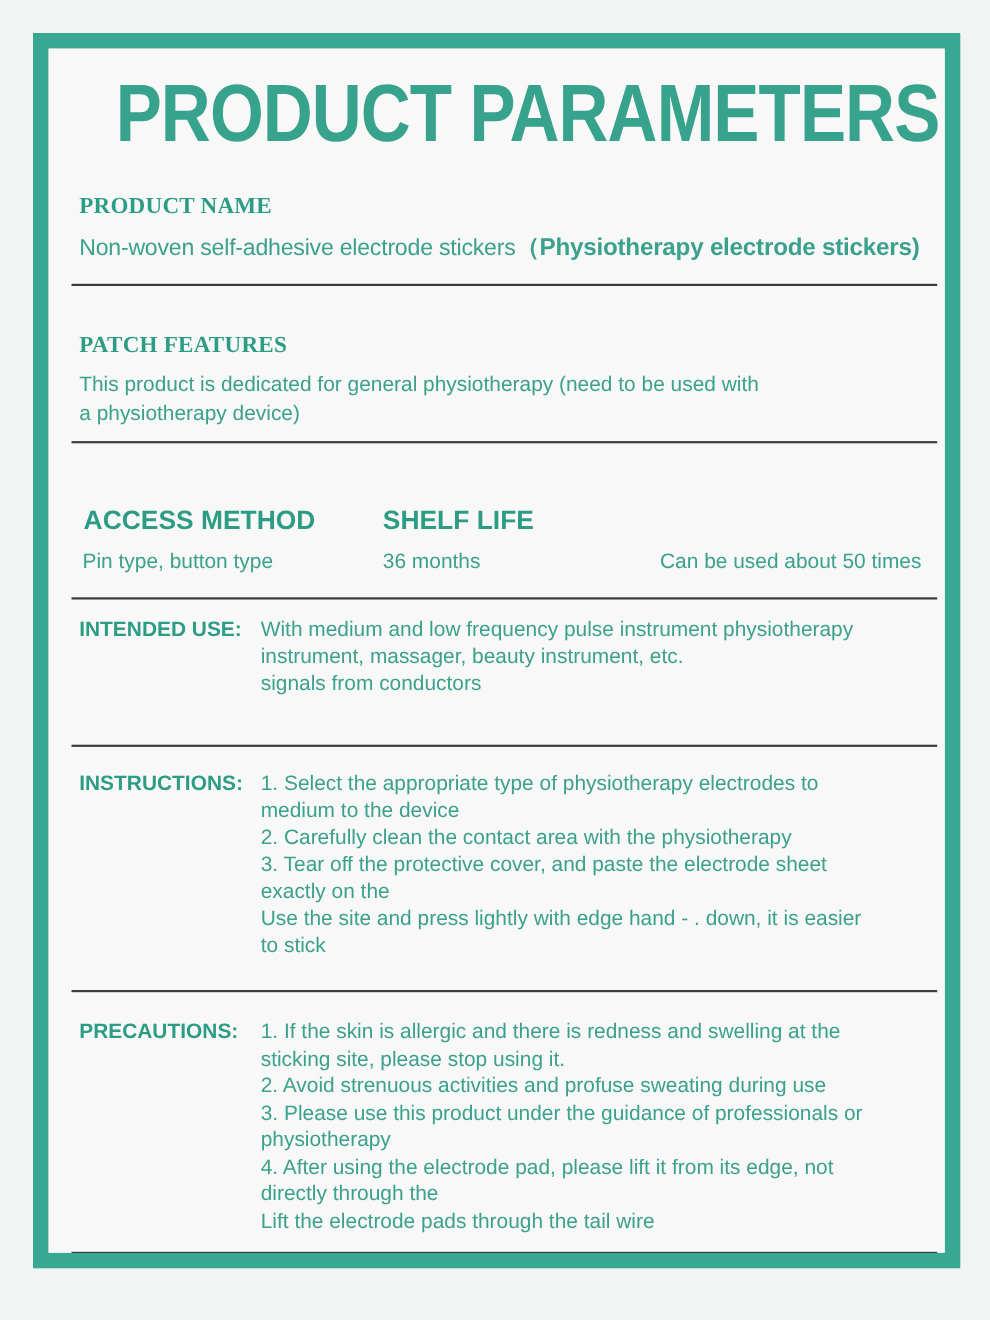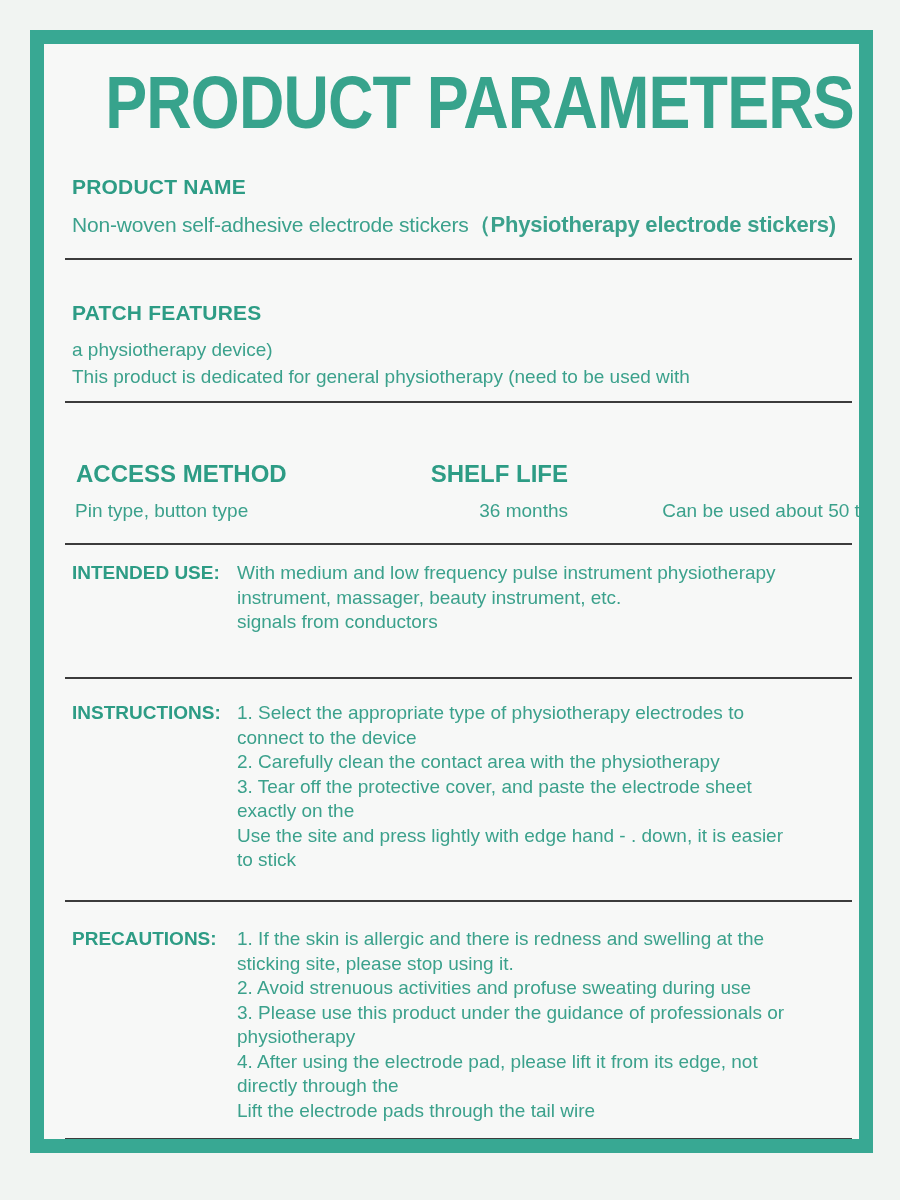"PRODUCT NAME" .sec-heading { font-family: none -> Liberation Serif, serif }
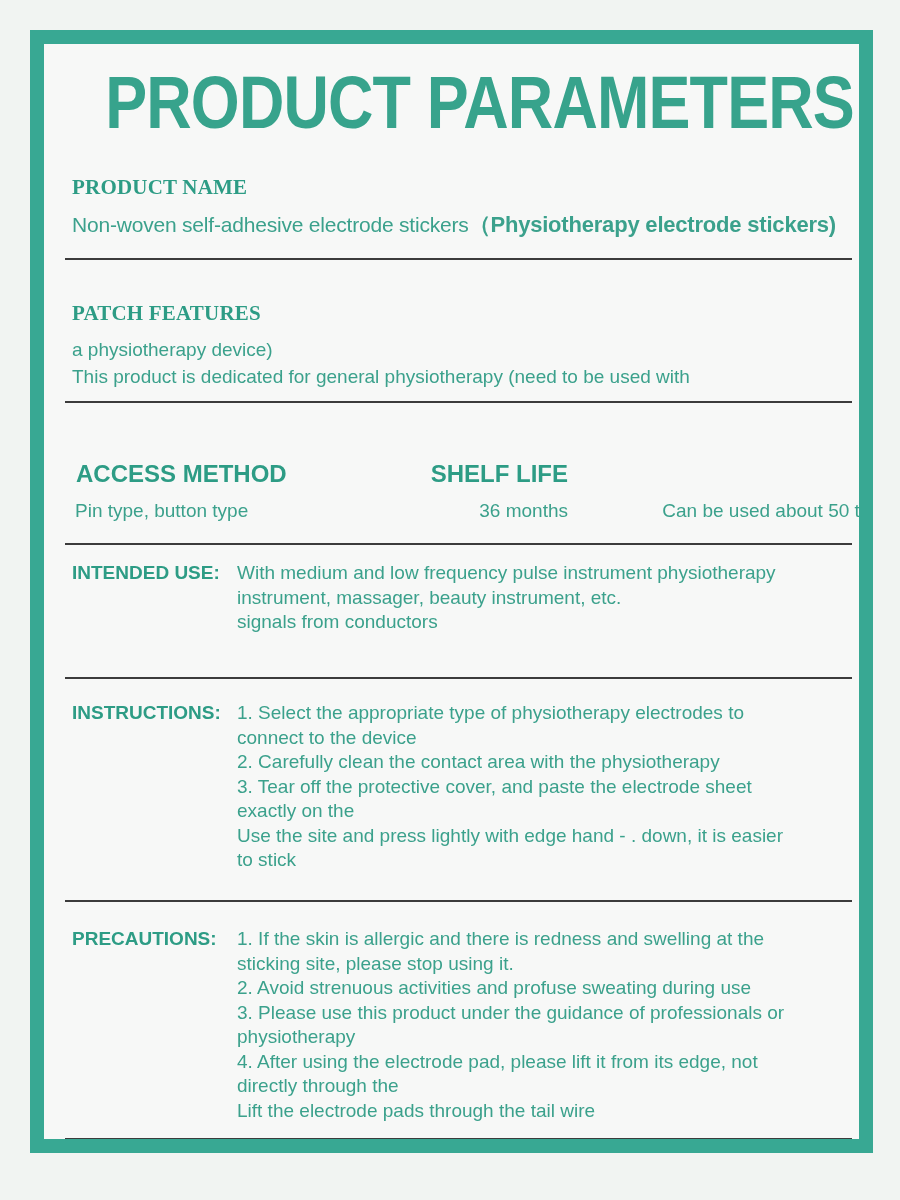"a physiotherapy device)" div.body-text { order: before "This product is dedicated for" -> after "This product is dedicated for" }
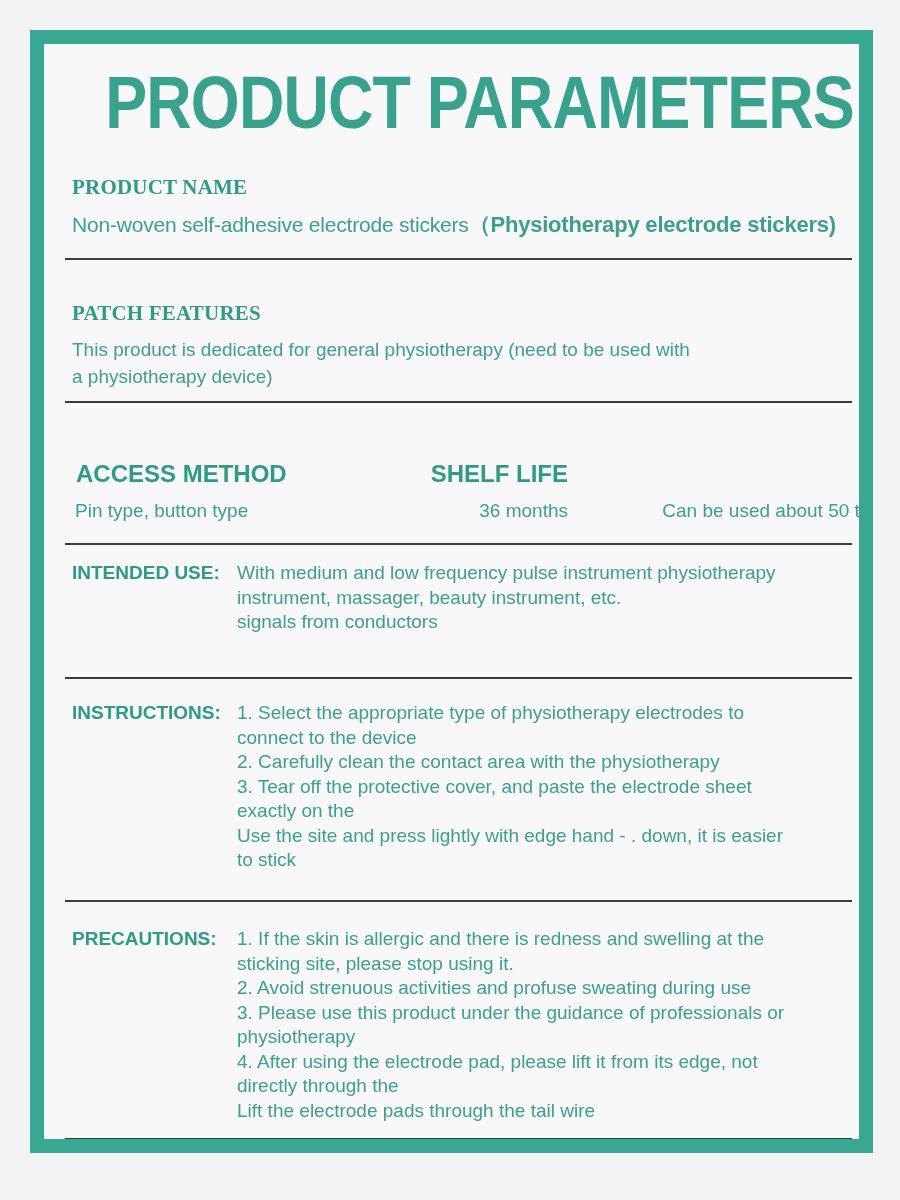"SHELF LIFE" .center { text-align: right -> left }
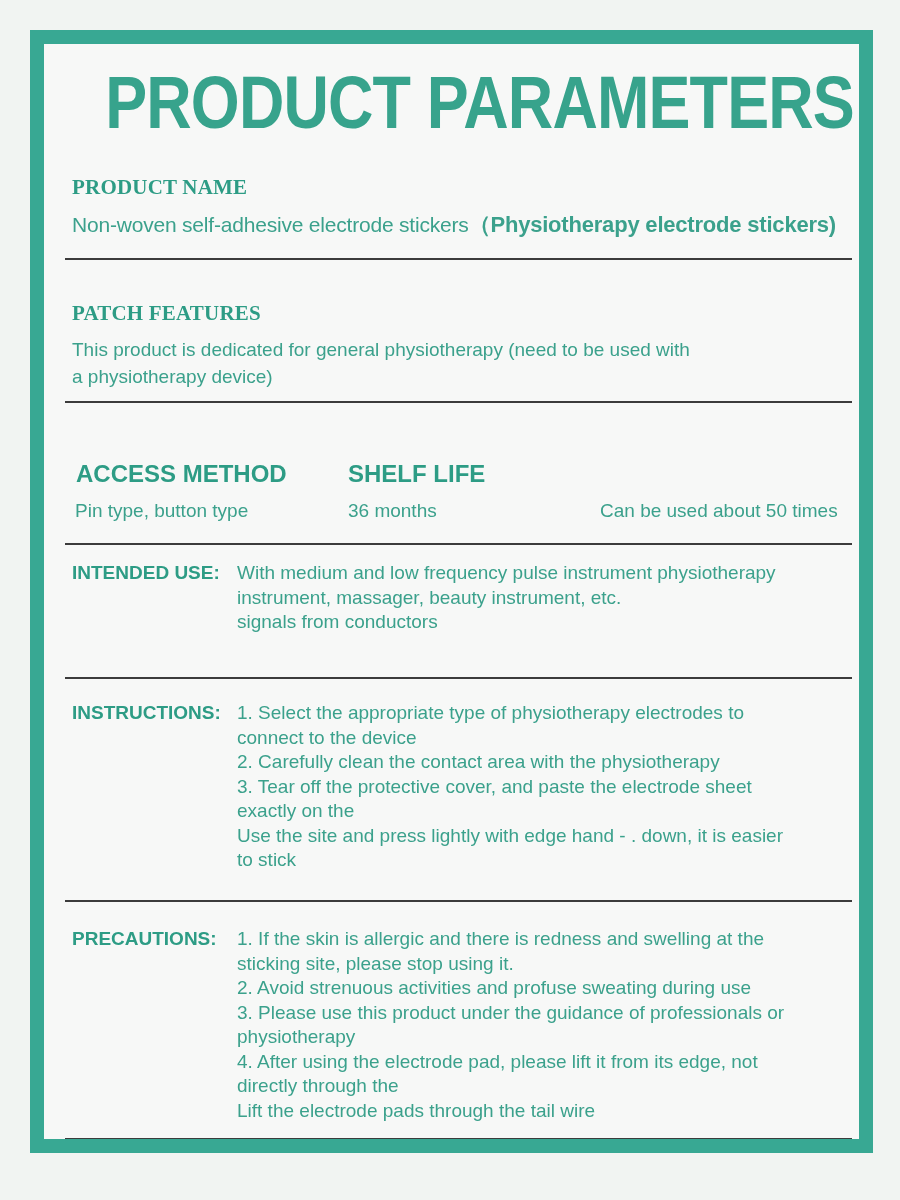"connect to the device" div.line { text: connect -> medium }
